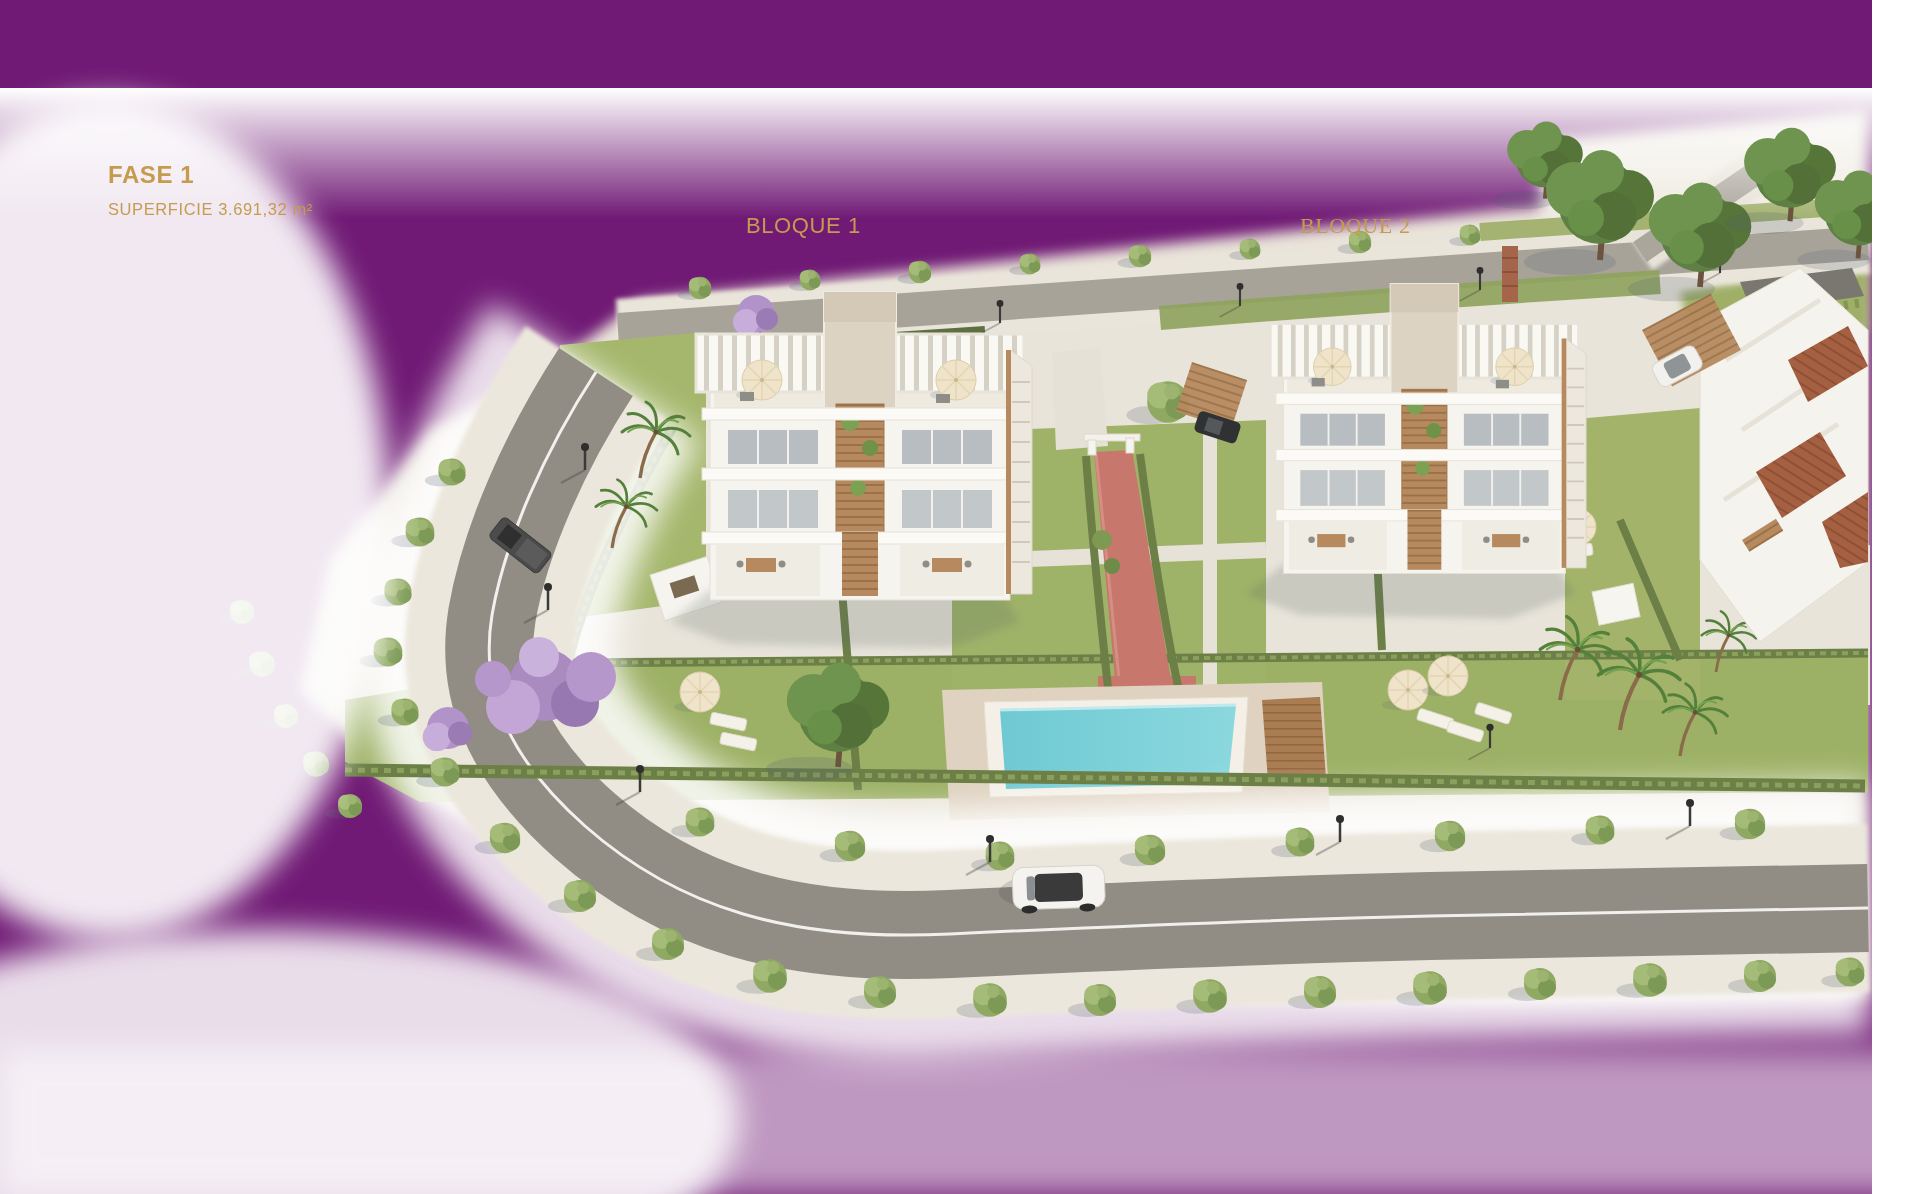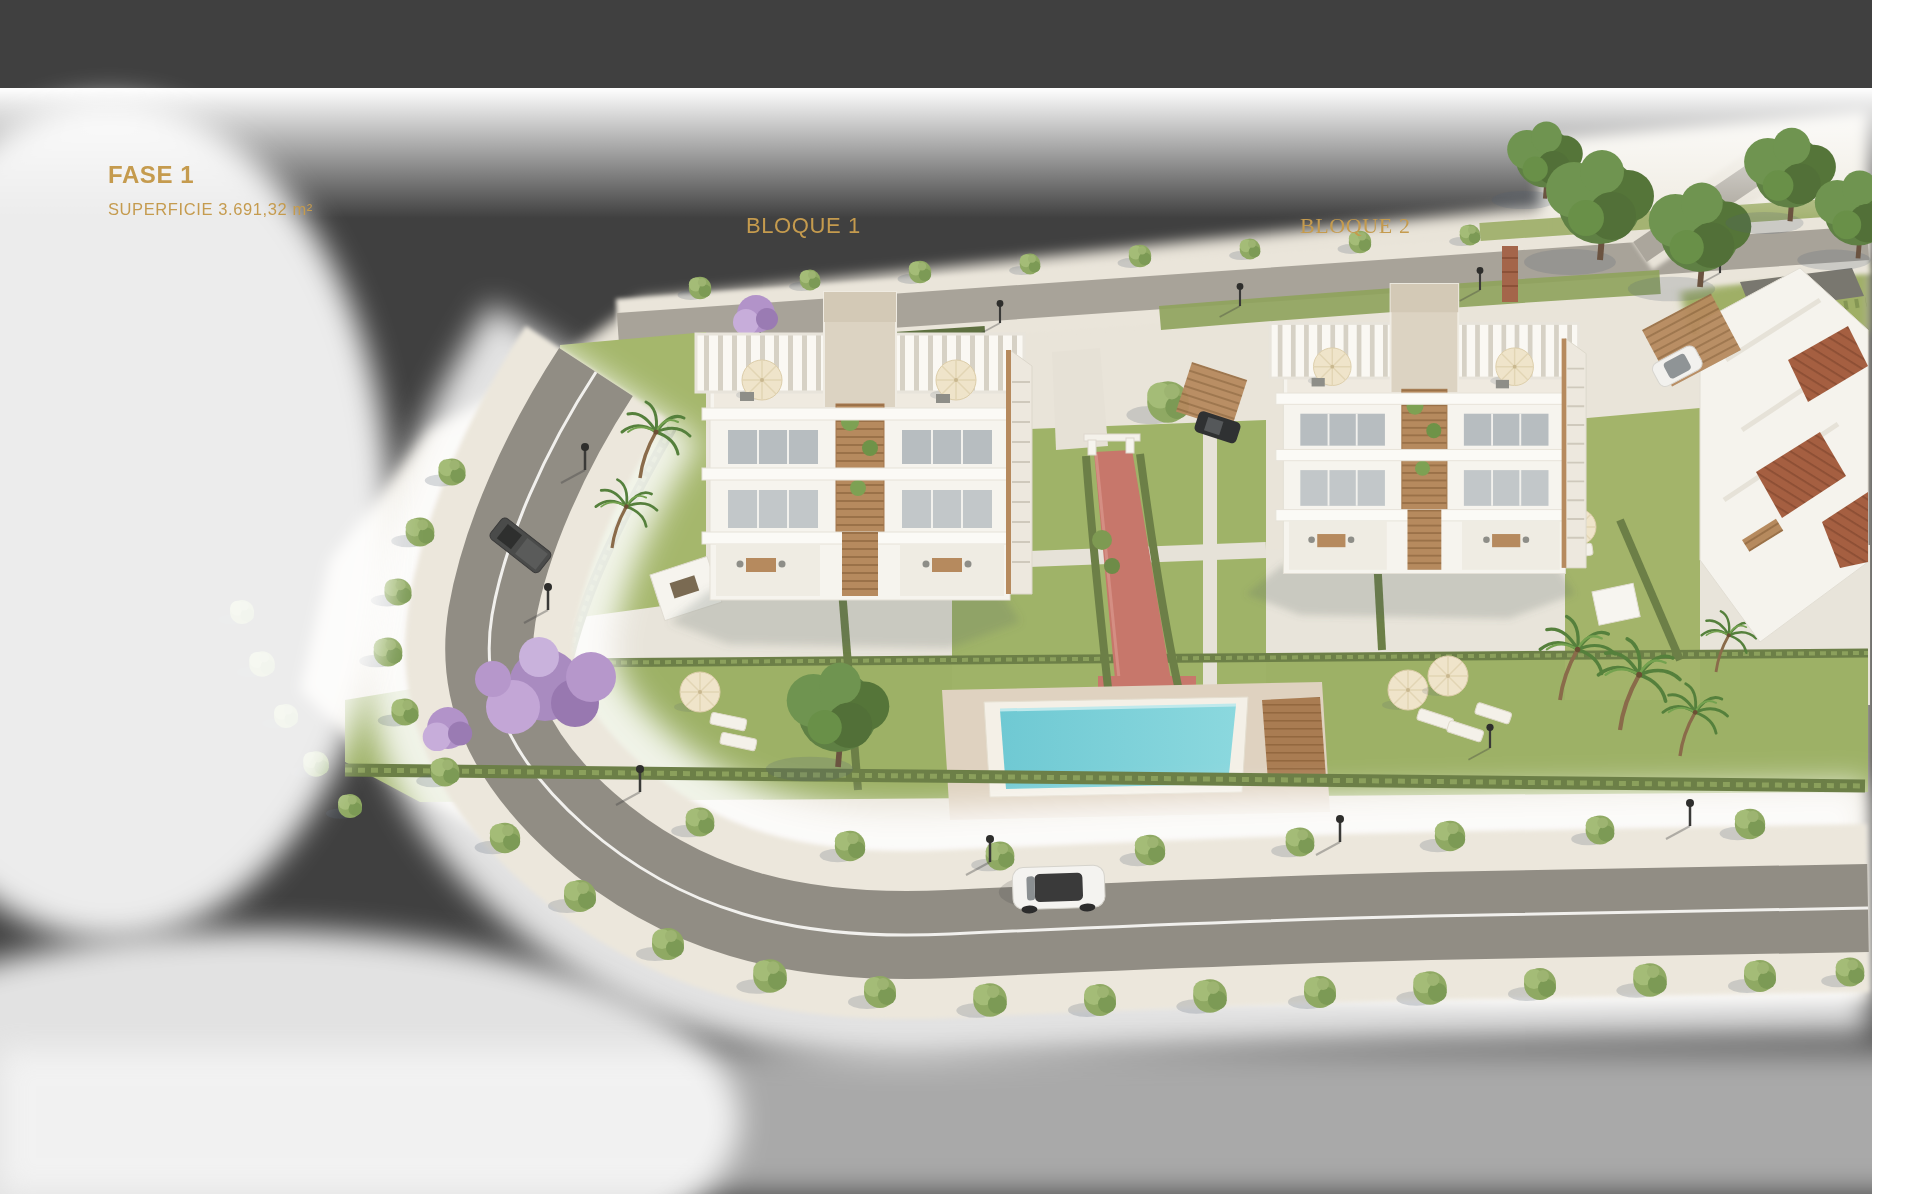"FASE 1" .stage { background: #404040 -> #701a75 }
